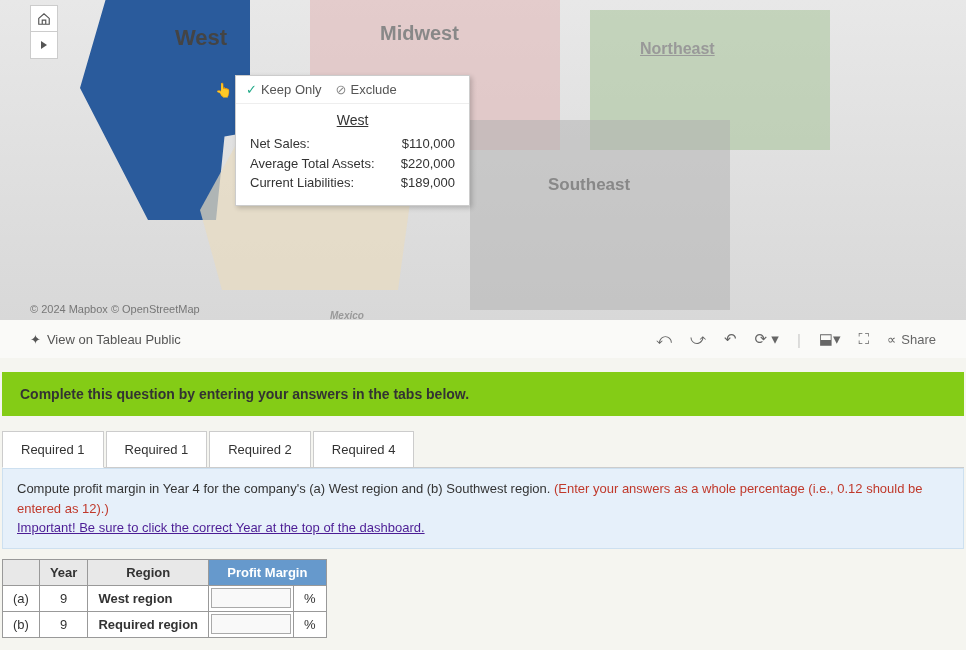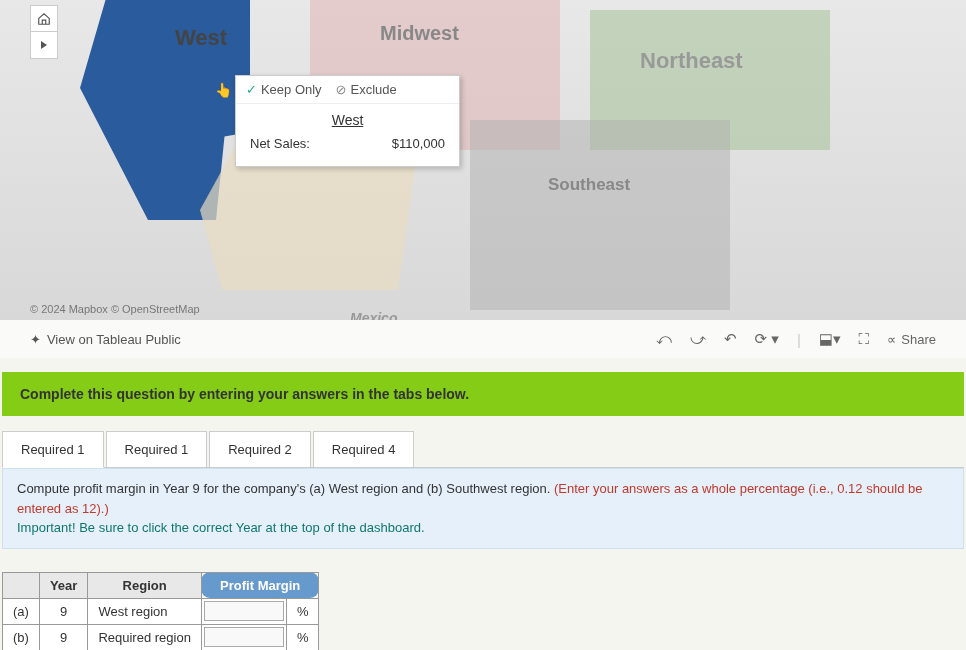"Northeast" .region-northeast { font-size: 22px -> 16px; text-decoration: none -> underline; top: 48px -> 40px }
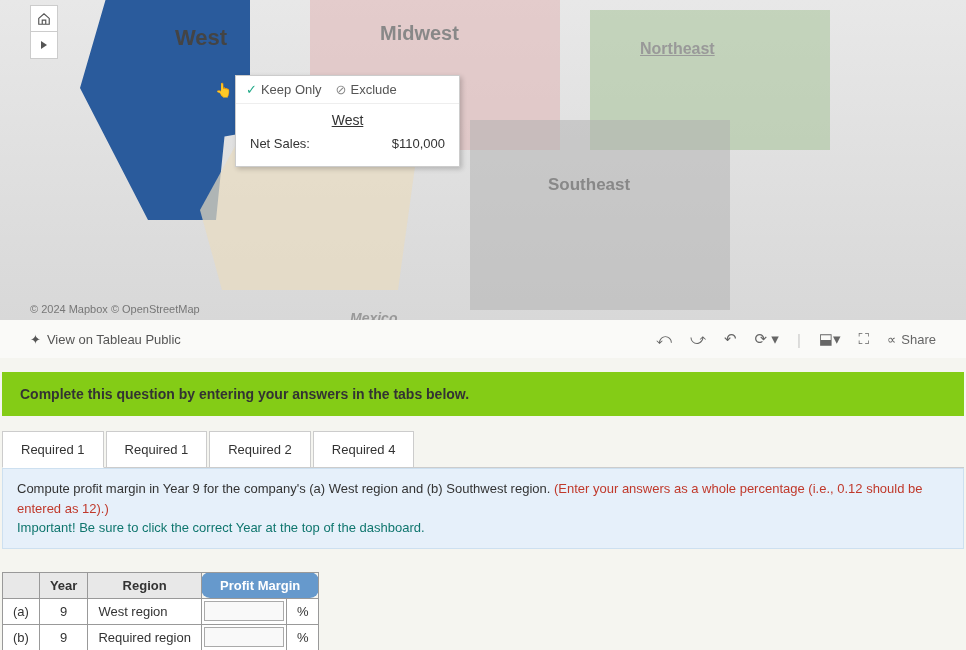"Net Sales:" .tooltip-row { gap: none -> 10px }
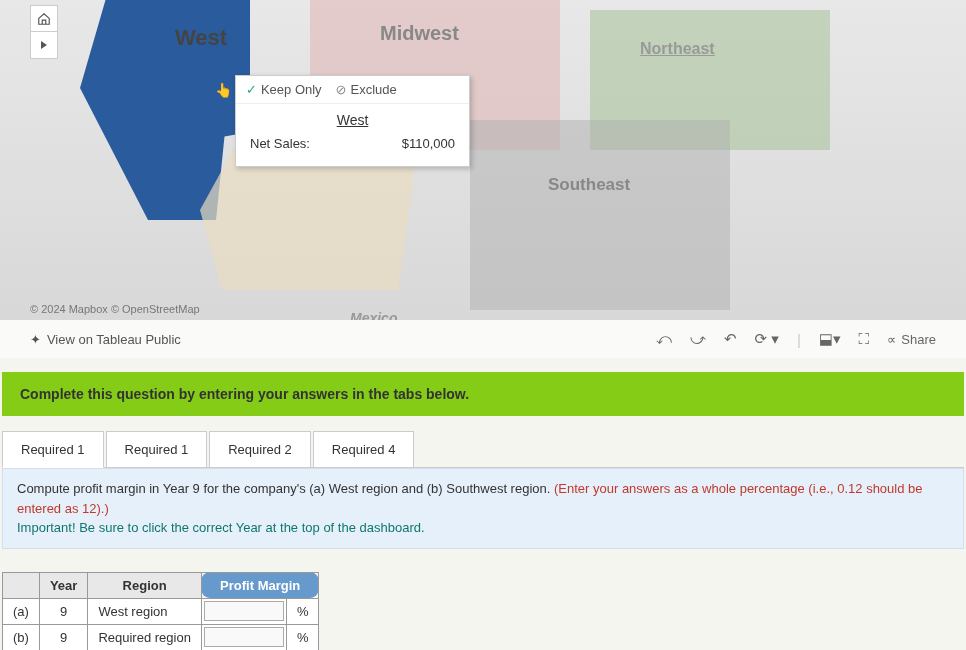"Average Total Assets:" div.tooltip-row { html: none -> <div> <span>Average Total Assets:</span> <span>$220,000</span> </div> }
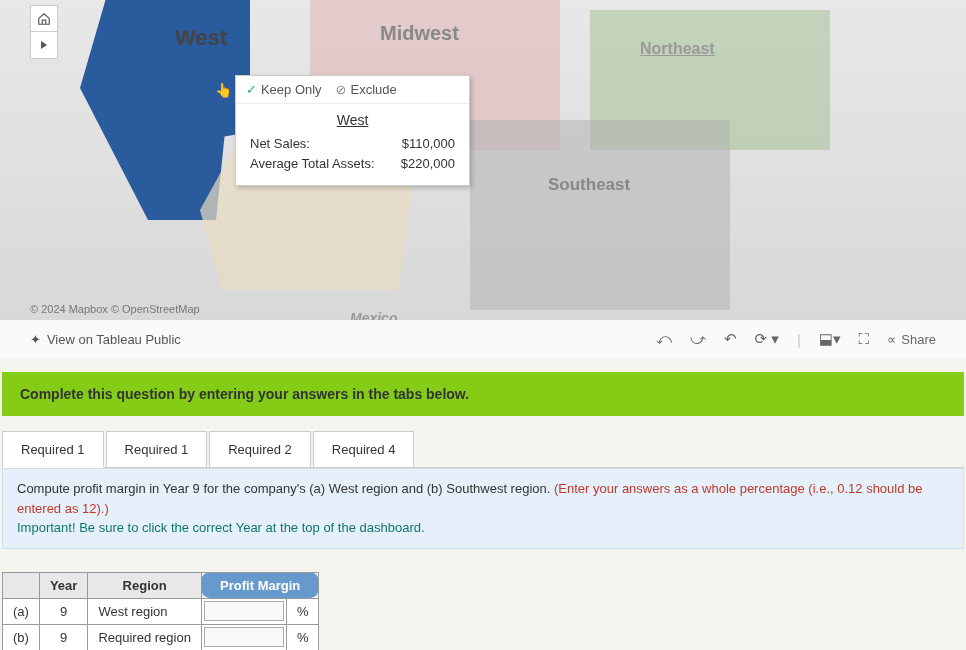"Current Liabilities:" div.tooltip-row { html: none -> <div> <span>Current Liabilities:</span> <span>$189,000</span> </div> }
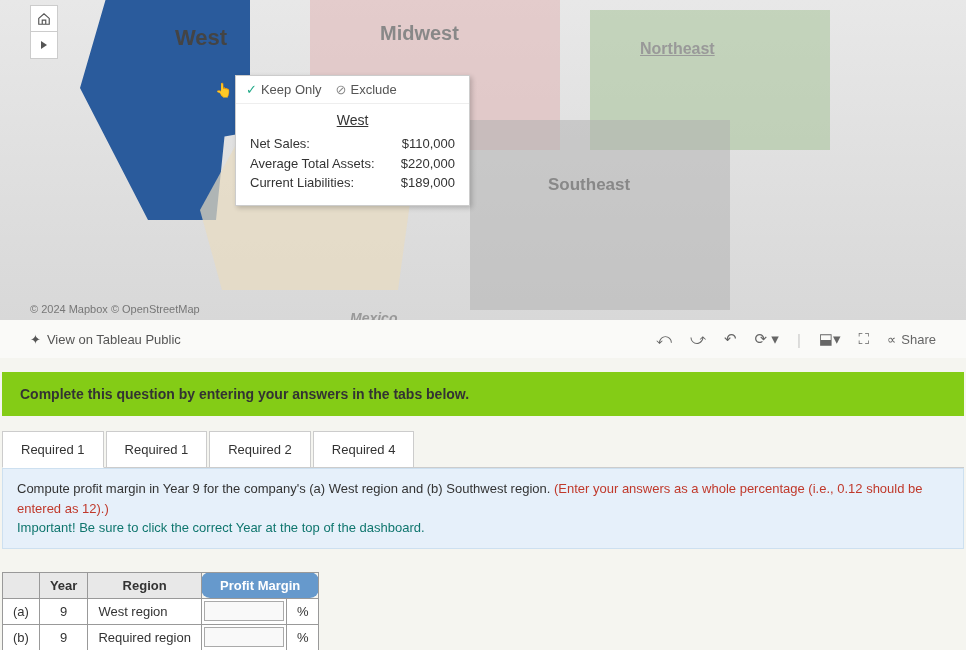"Mexico" .region-mexico { font-size: 14px -> 10px; left: 350px -> 330px }
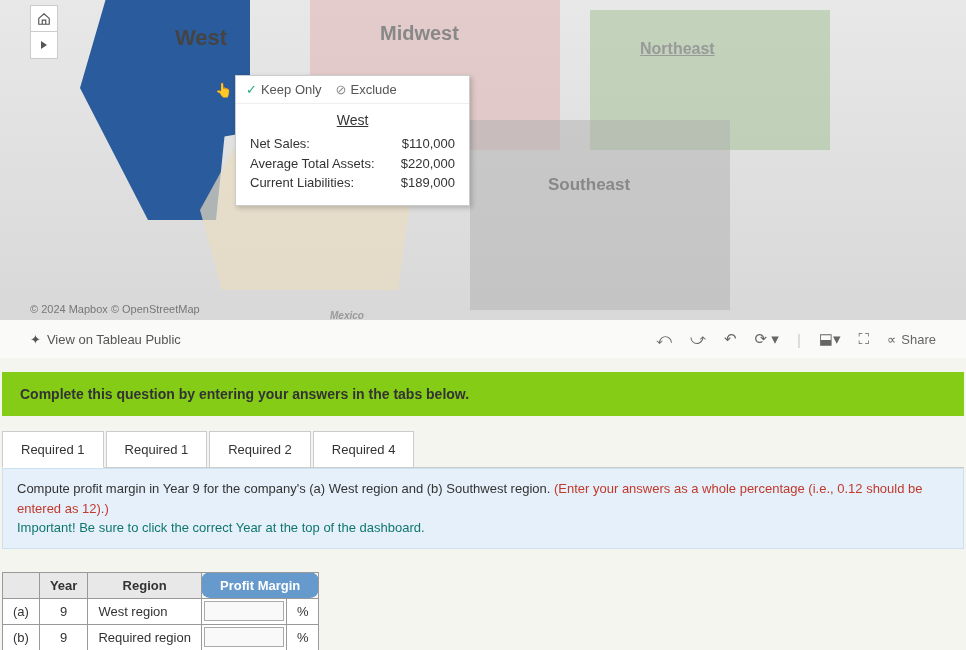"Compute profit margin in Year" span { text: 9 -> 4 }
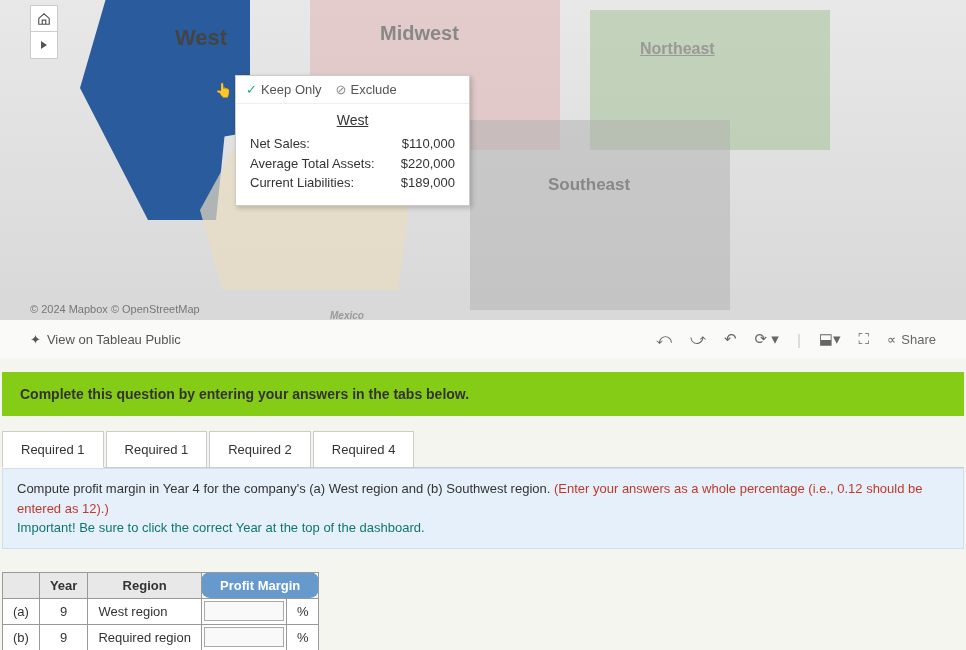"Important! Be sure to click" .prompt-box .important { color: #0f766e -> #4c1d95; text-decoration: none -> underline }
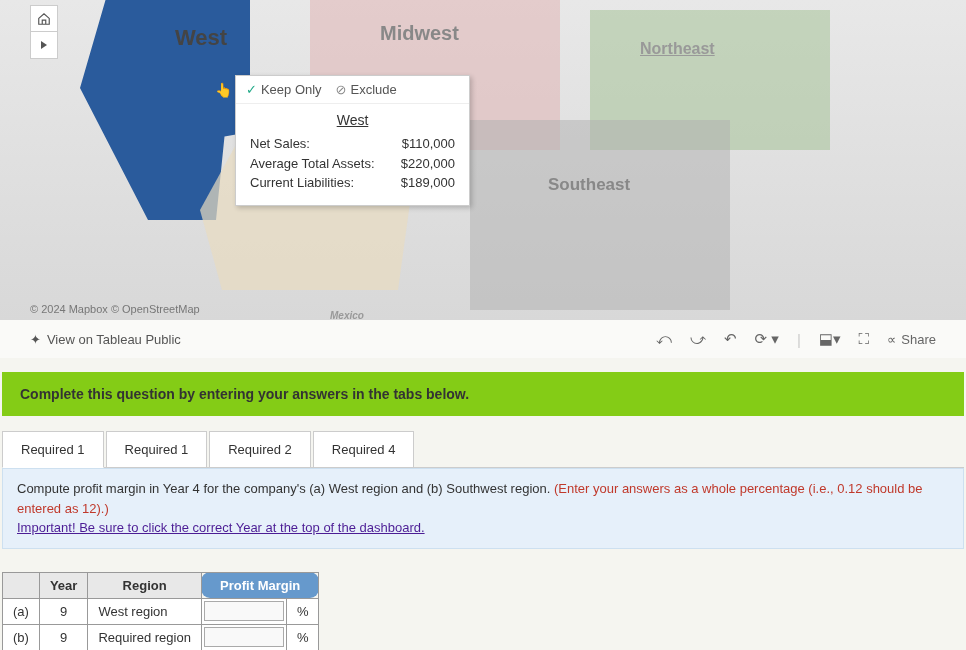"Year" .answer-table { margin-top: 23px -> 10px }
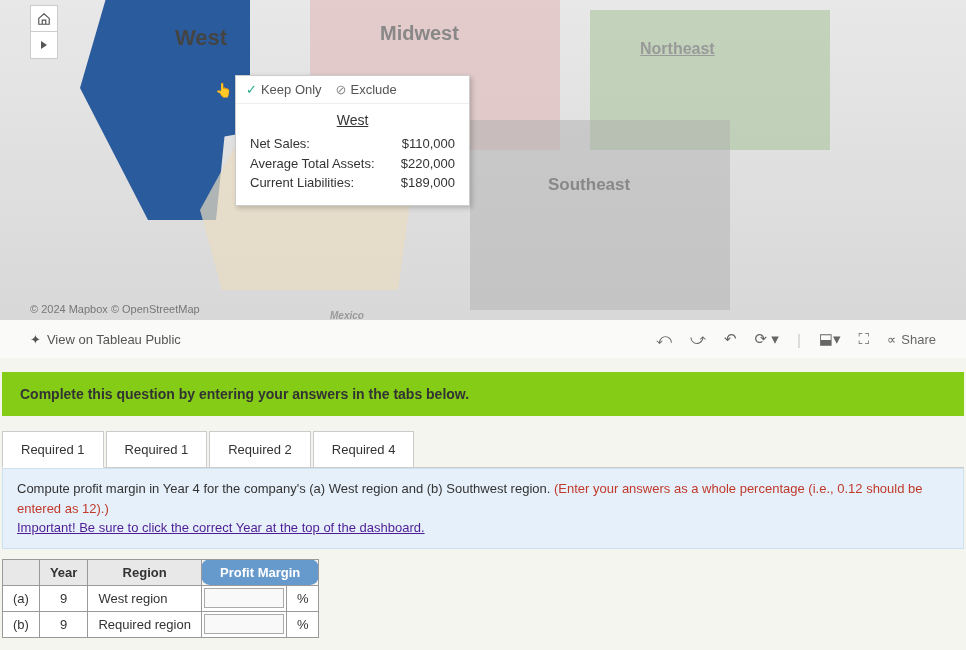"Profit Margin" .pm-header { border-radius: 9px -> none }
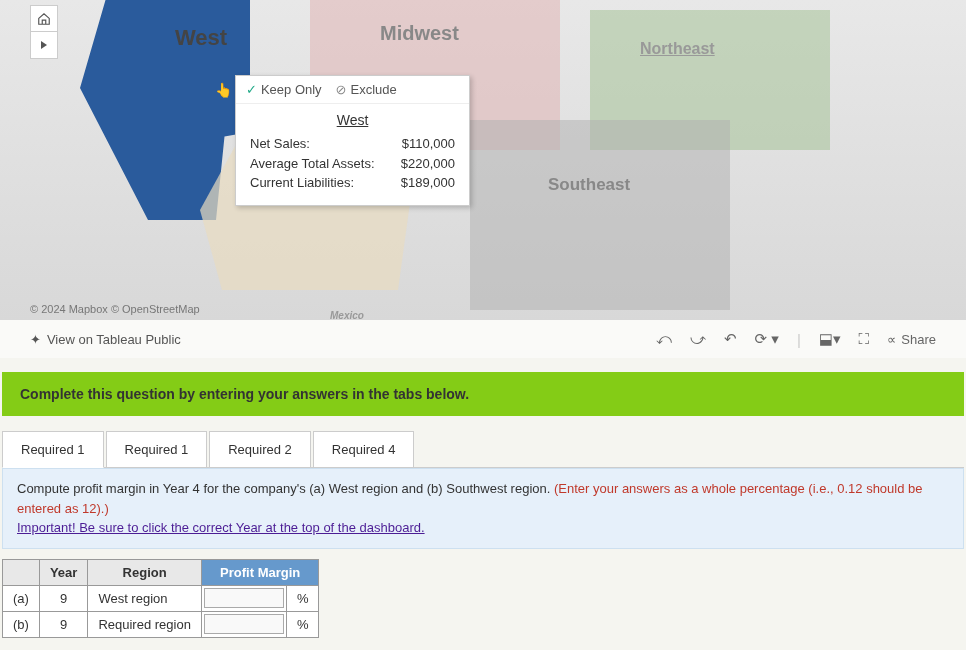"West region" .region-cell { font-weight: none -> bold }
